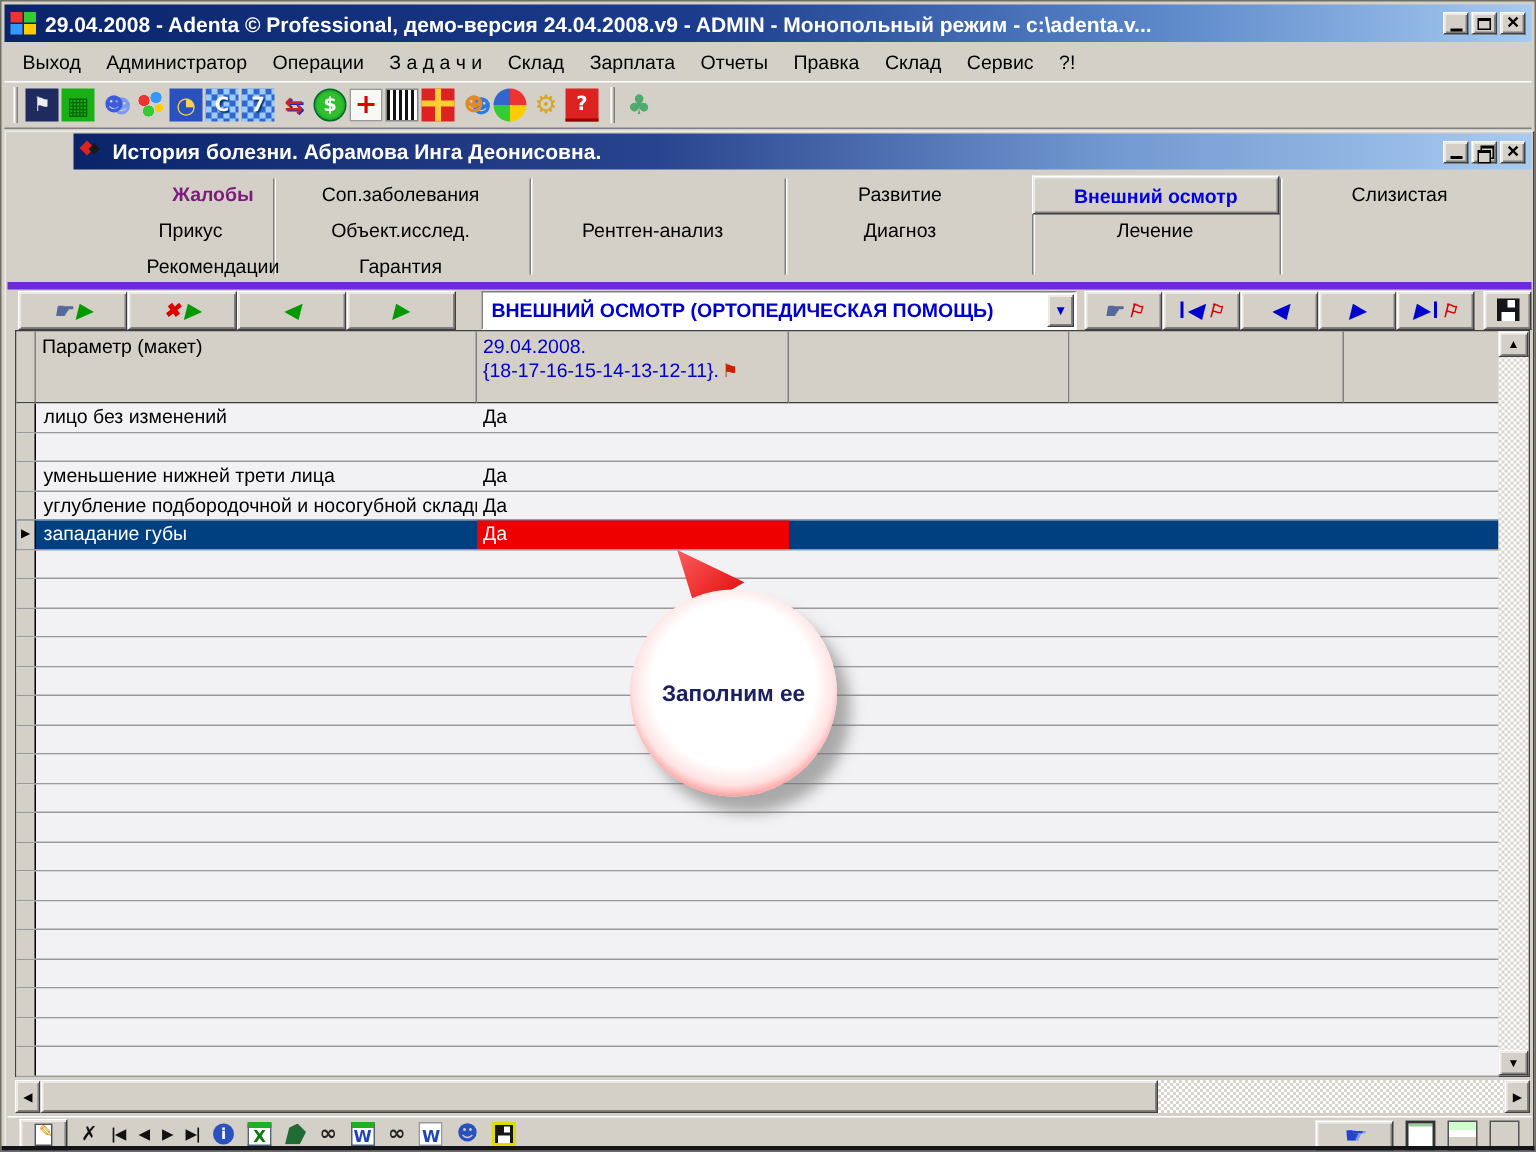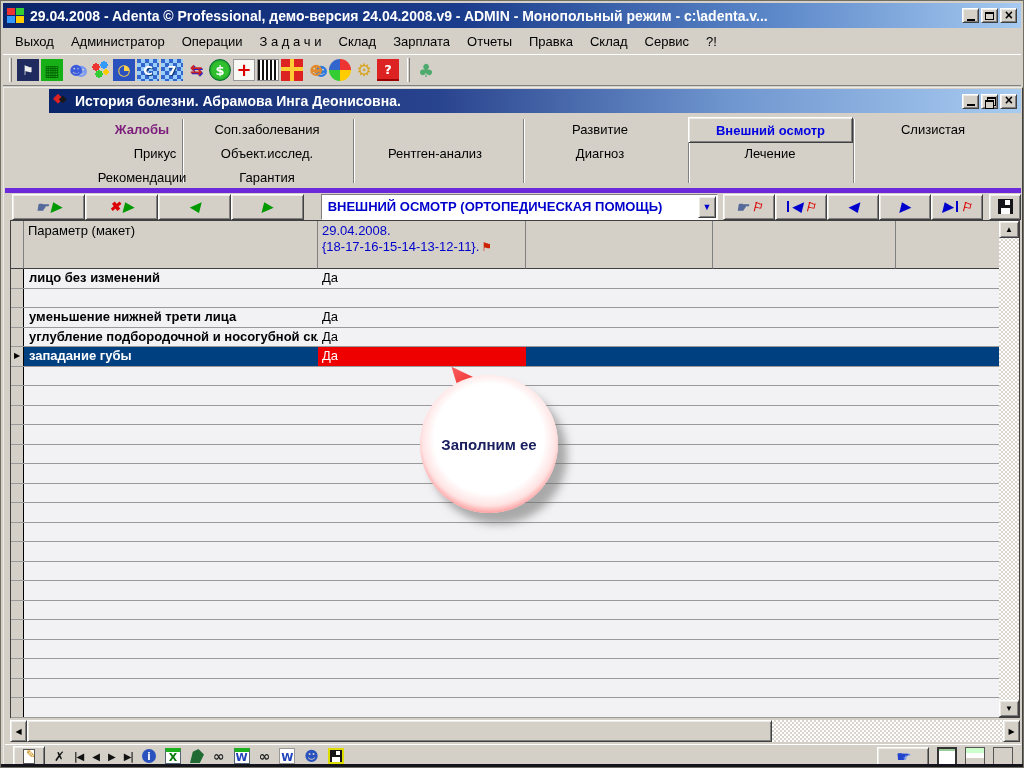"Прикус" span.tlab { left: 150px -> 122px }
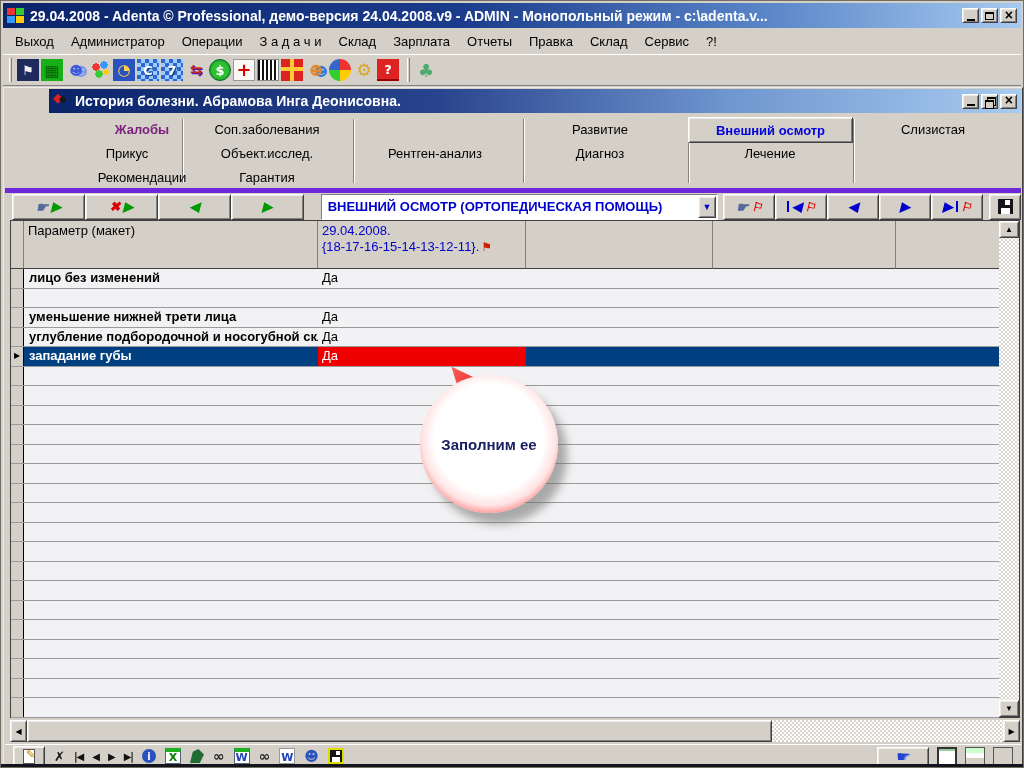"лицо без изменений" .g-row .c1 { font-weight: bold -> none }
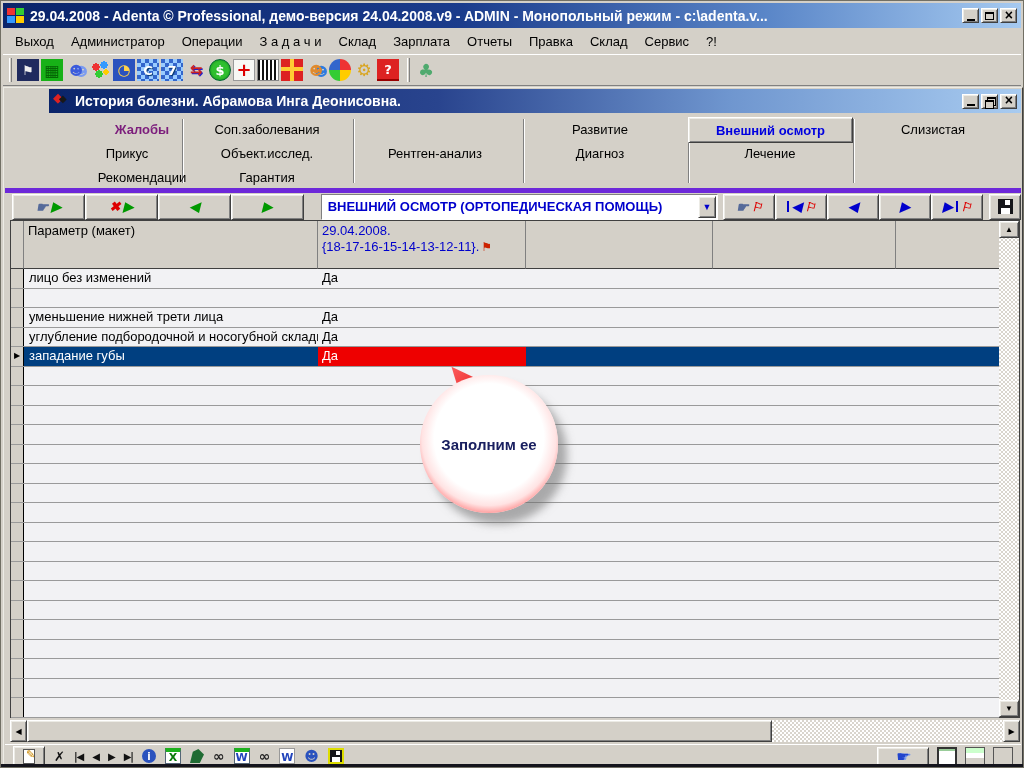"Заполним ее" .bubble { top: 374px -> 392px }
